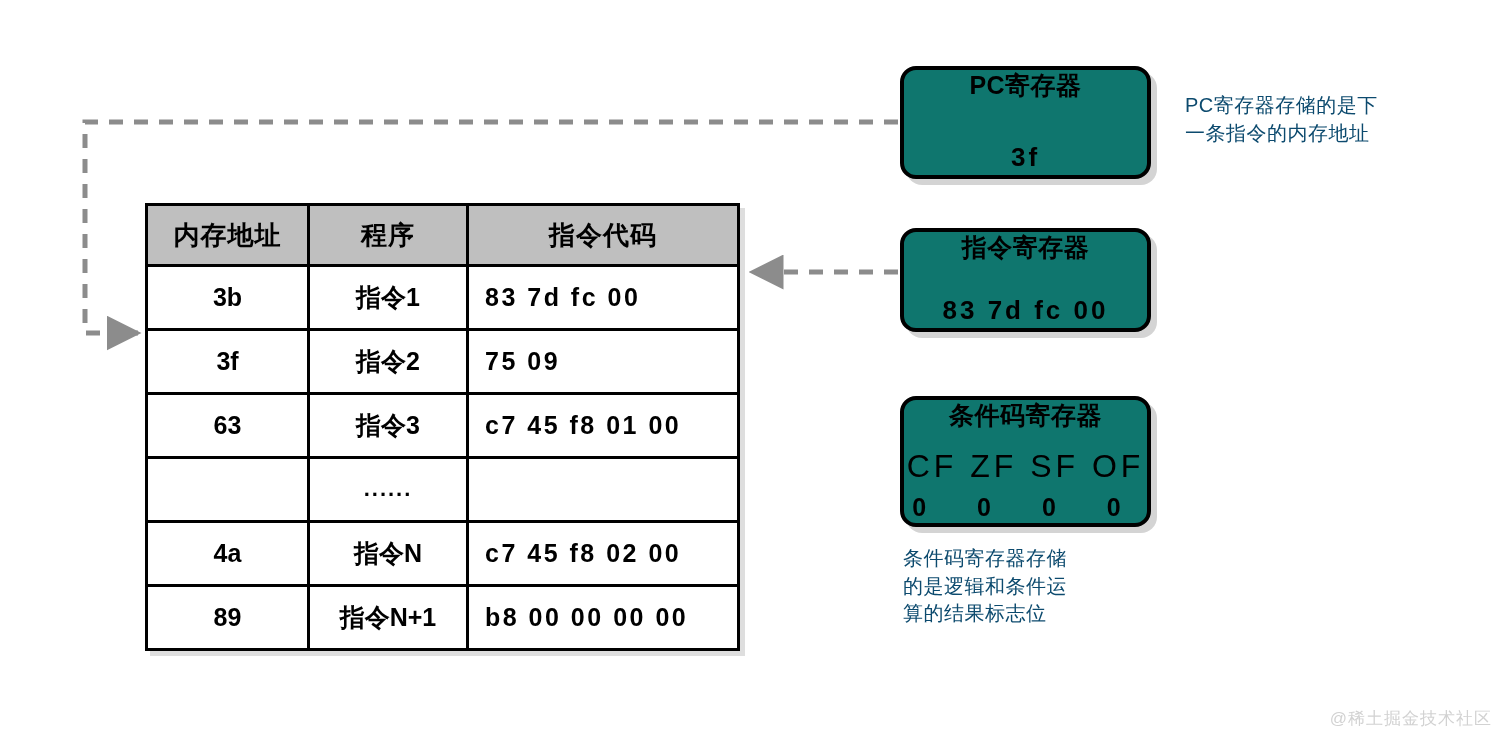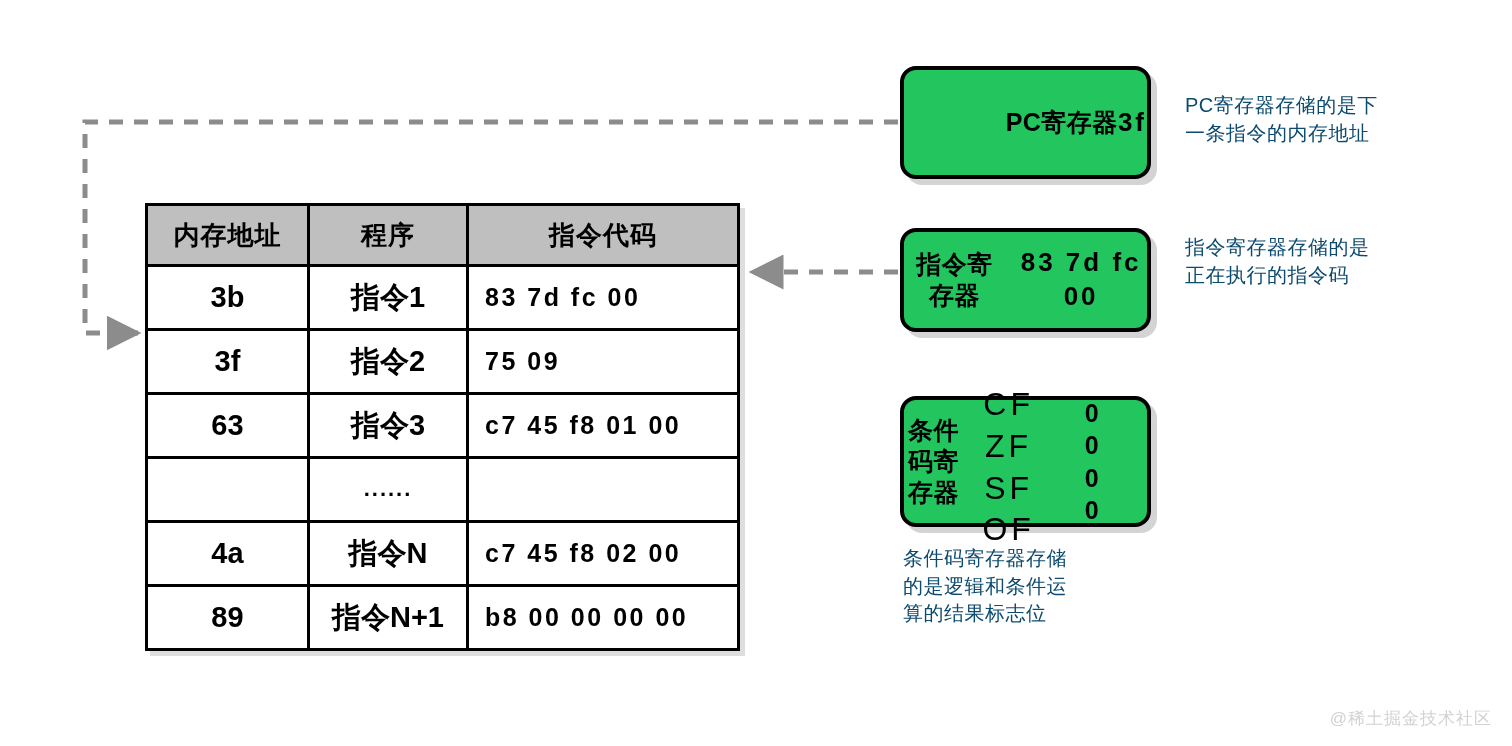"PC寄存器" .reg-box { background: #22c55e -> #0f766e; flex-direction: row -> column; justify-content: flex-end -> space-between }
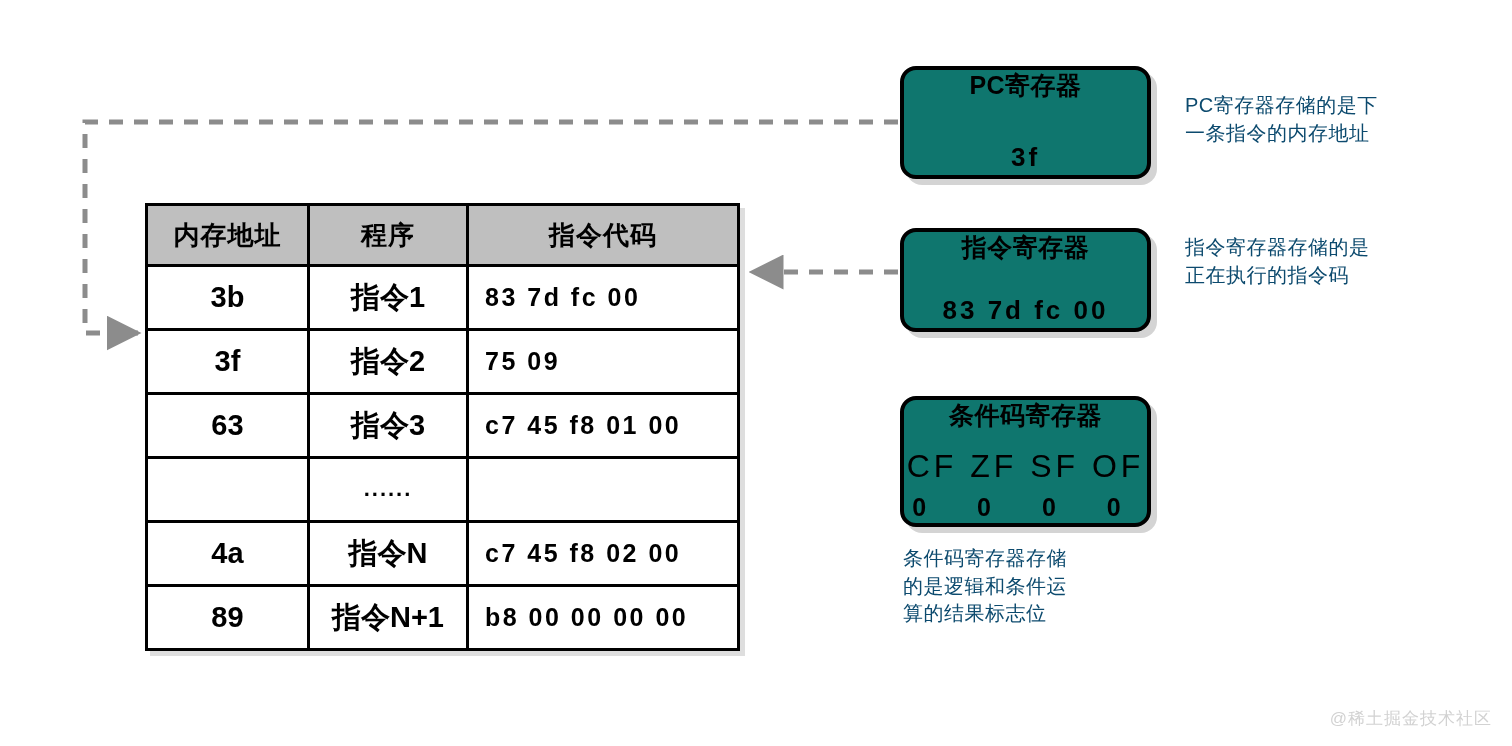"指令寄存器存储的是" div.note { html: <div>指令寄存器存储的是 正在执行的指令码</div> -> none }
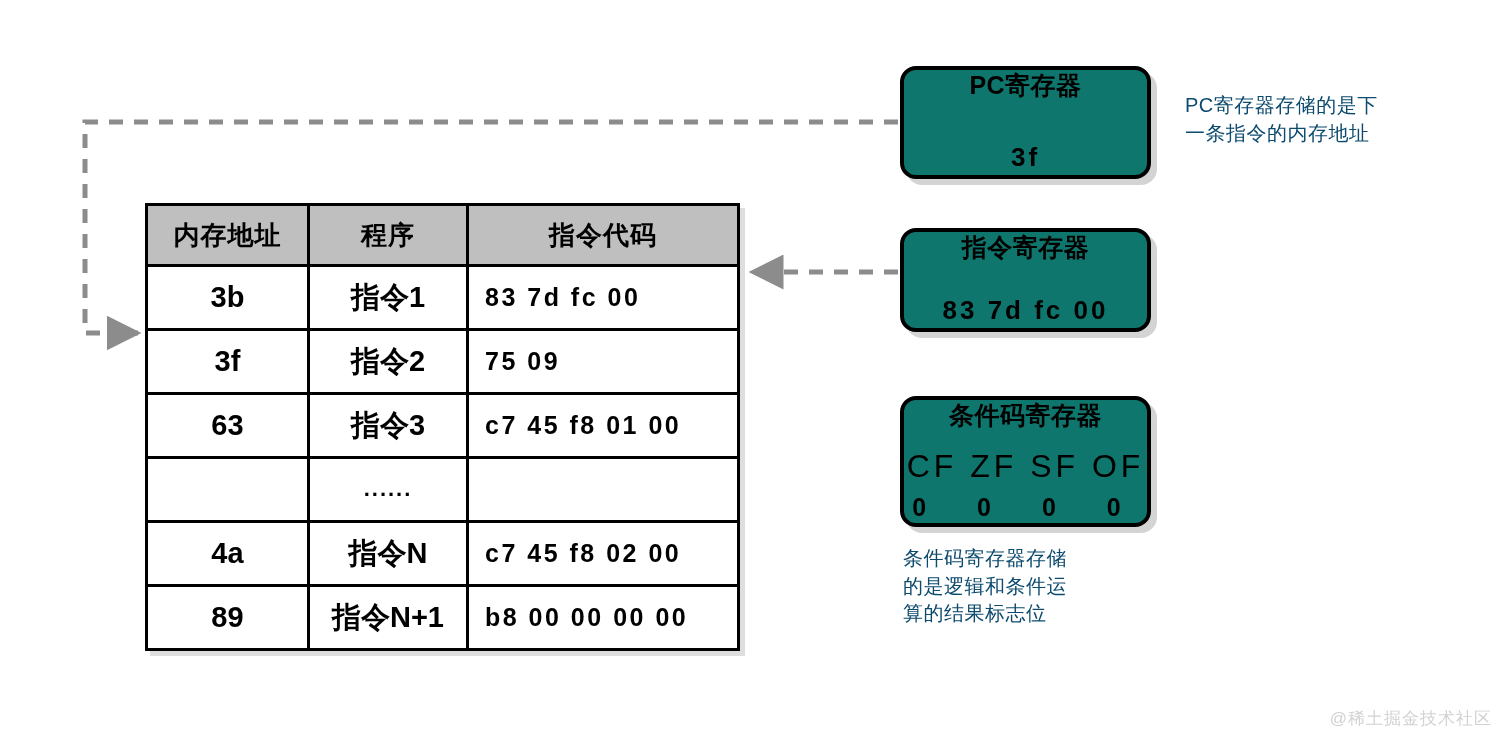"3b" #memory-table th, #memory-table td { font-size: 29px -> 25px }
